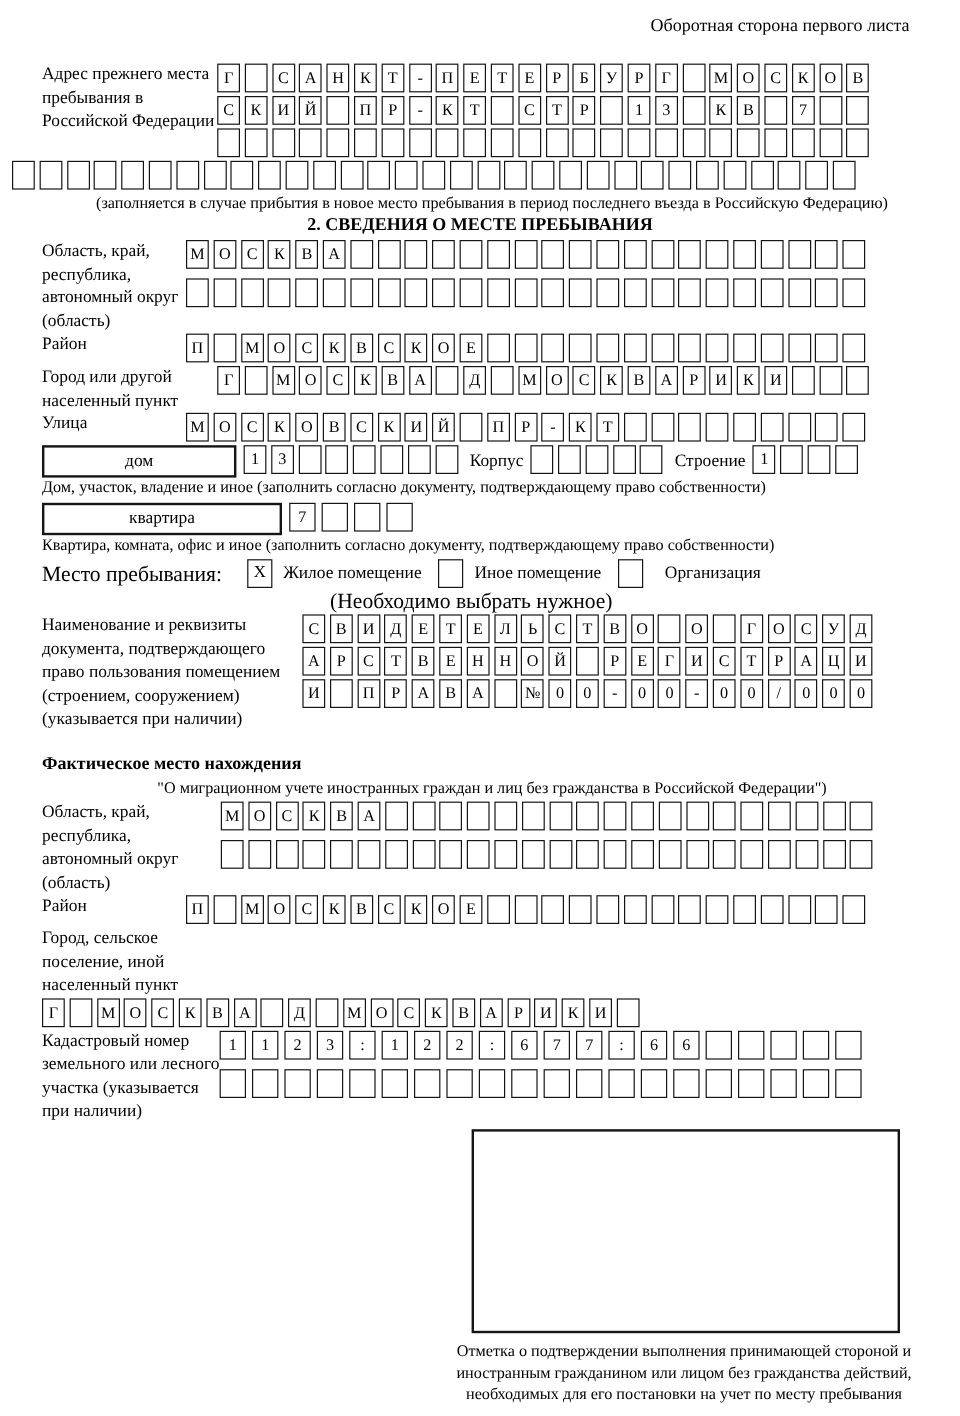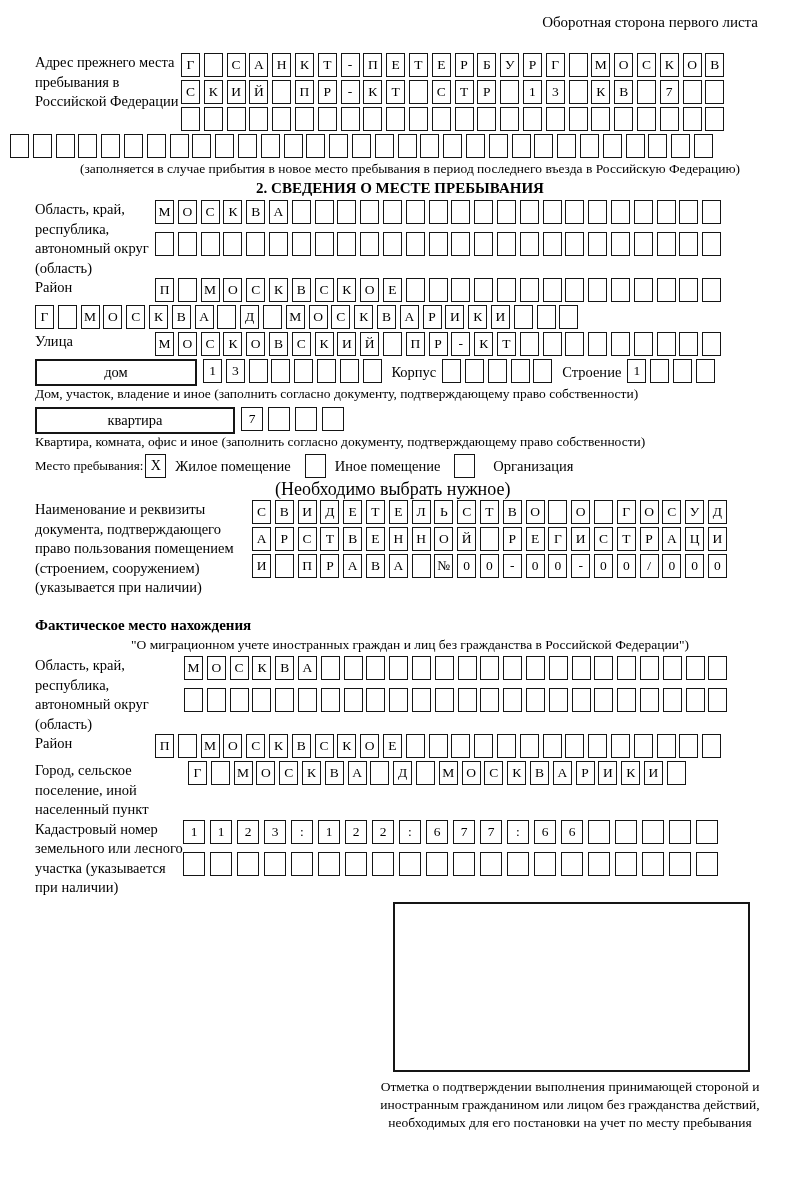"Город или другой населенный пункт" div.lbl { html: none -> <div>Город или другой населенный пункт</div> }
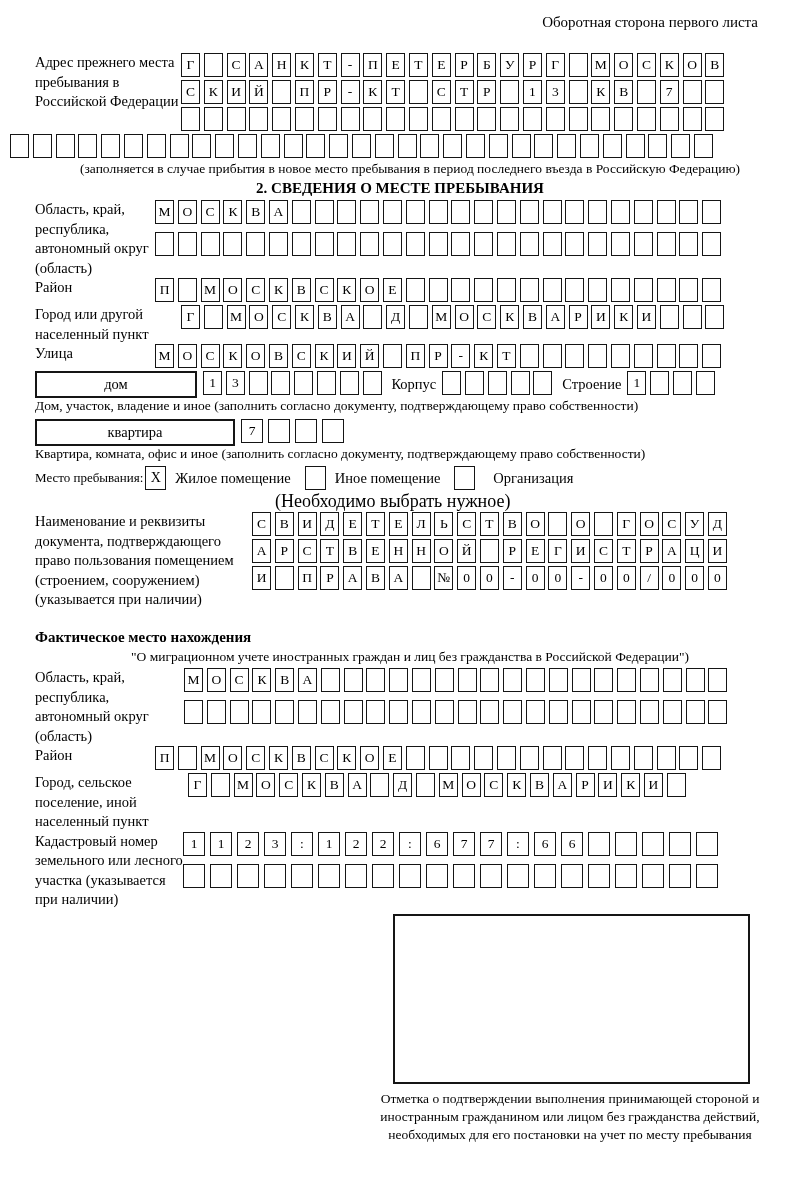"Место пребывания:" .stay-label { font-size: 13px -> 18px; margin-right: 2px -> 21px }
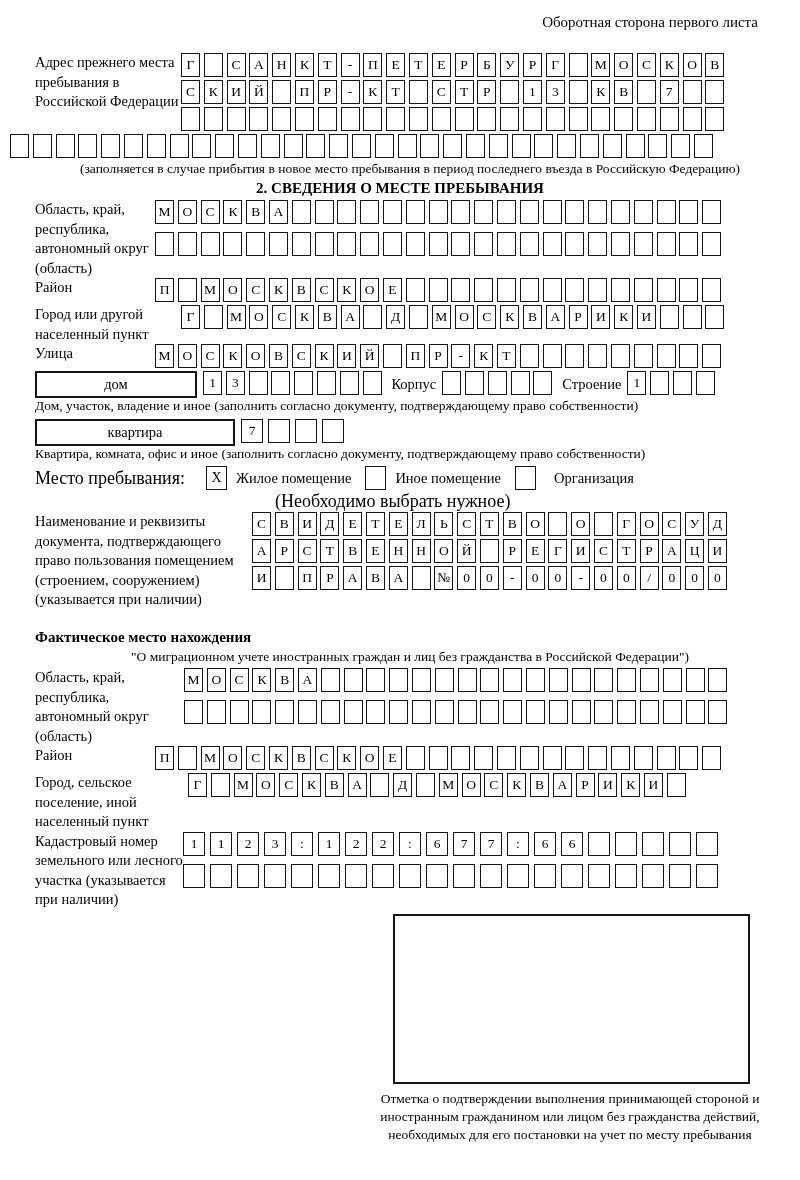"Город, сельское поселение, иной" div.flexrow { flex-direction: none -> column }
